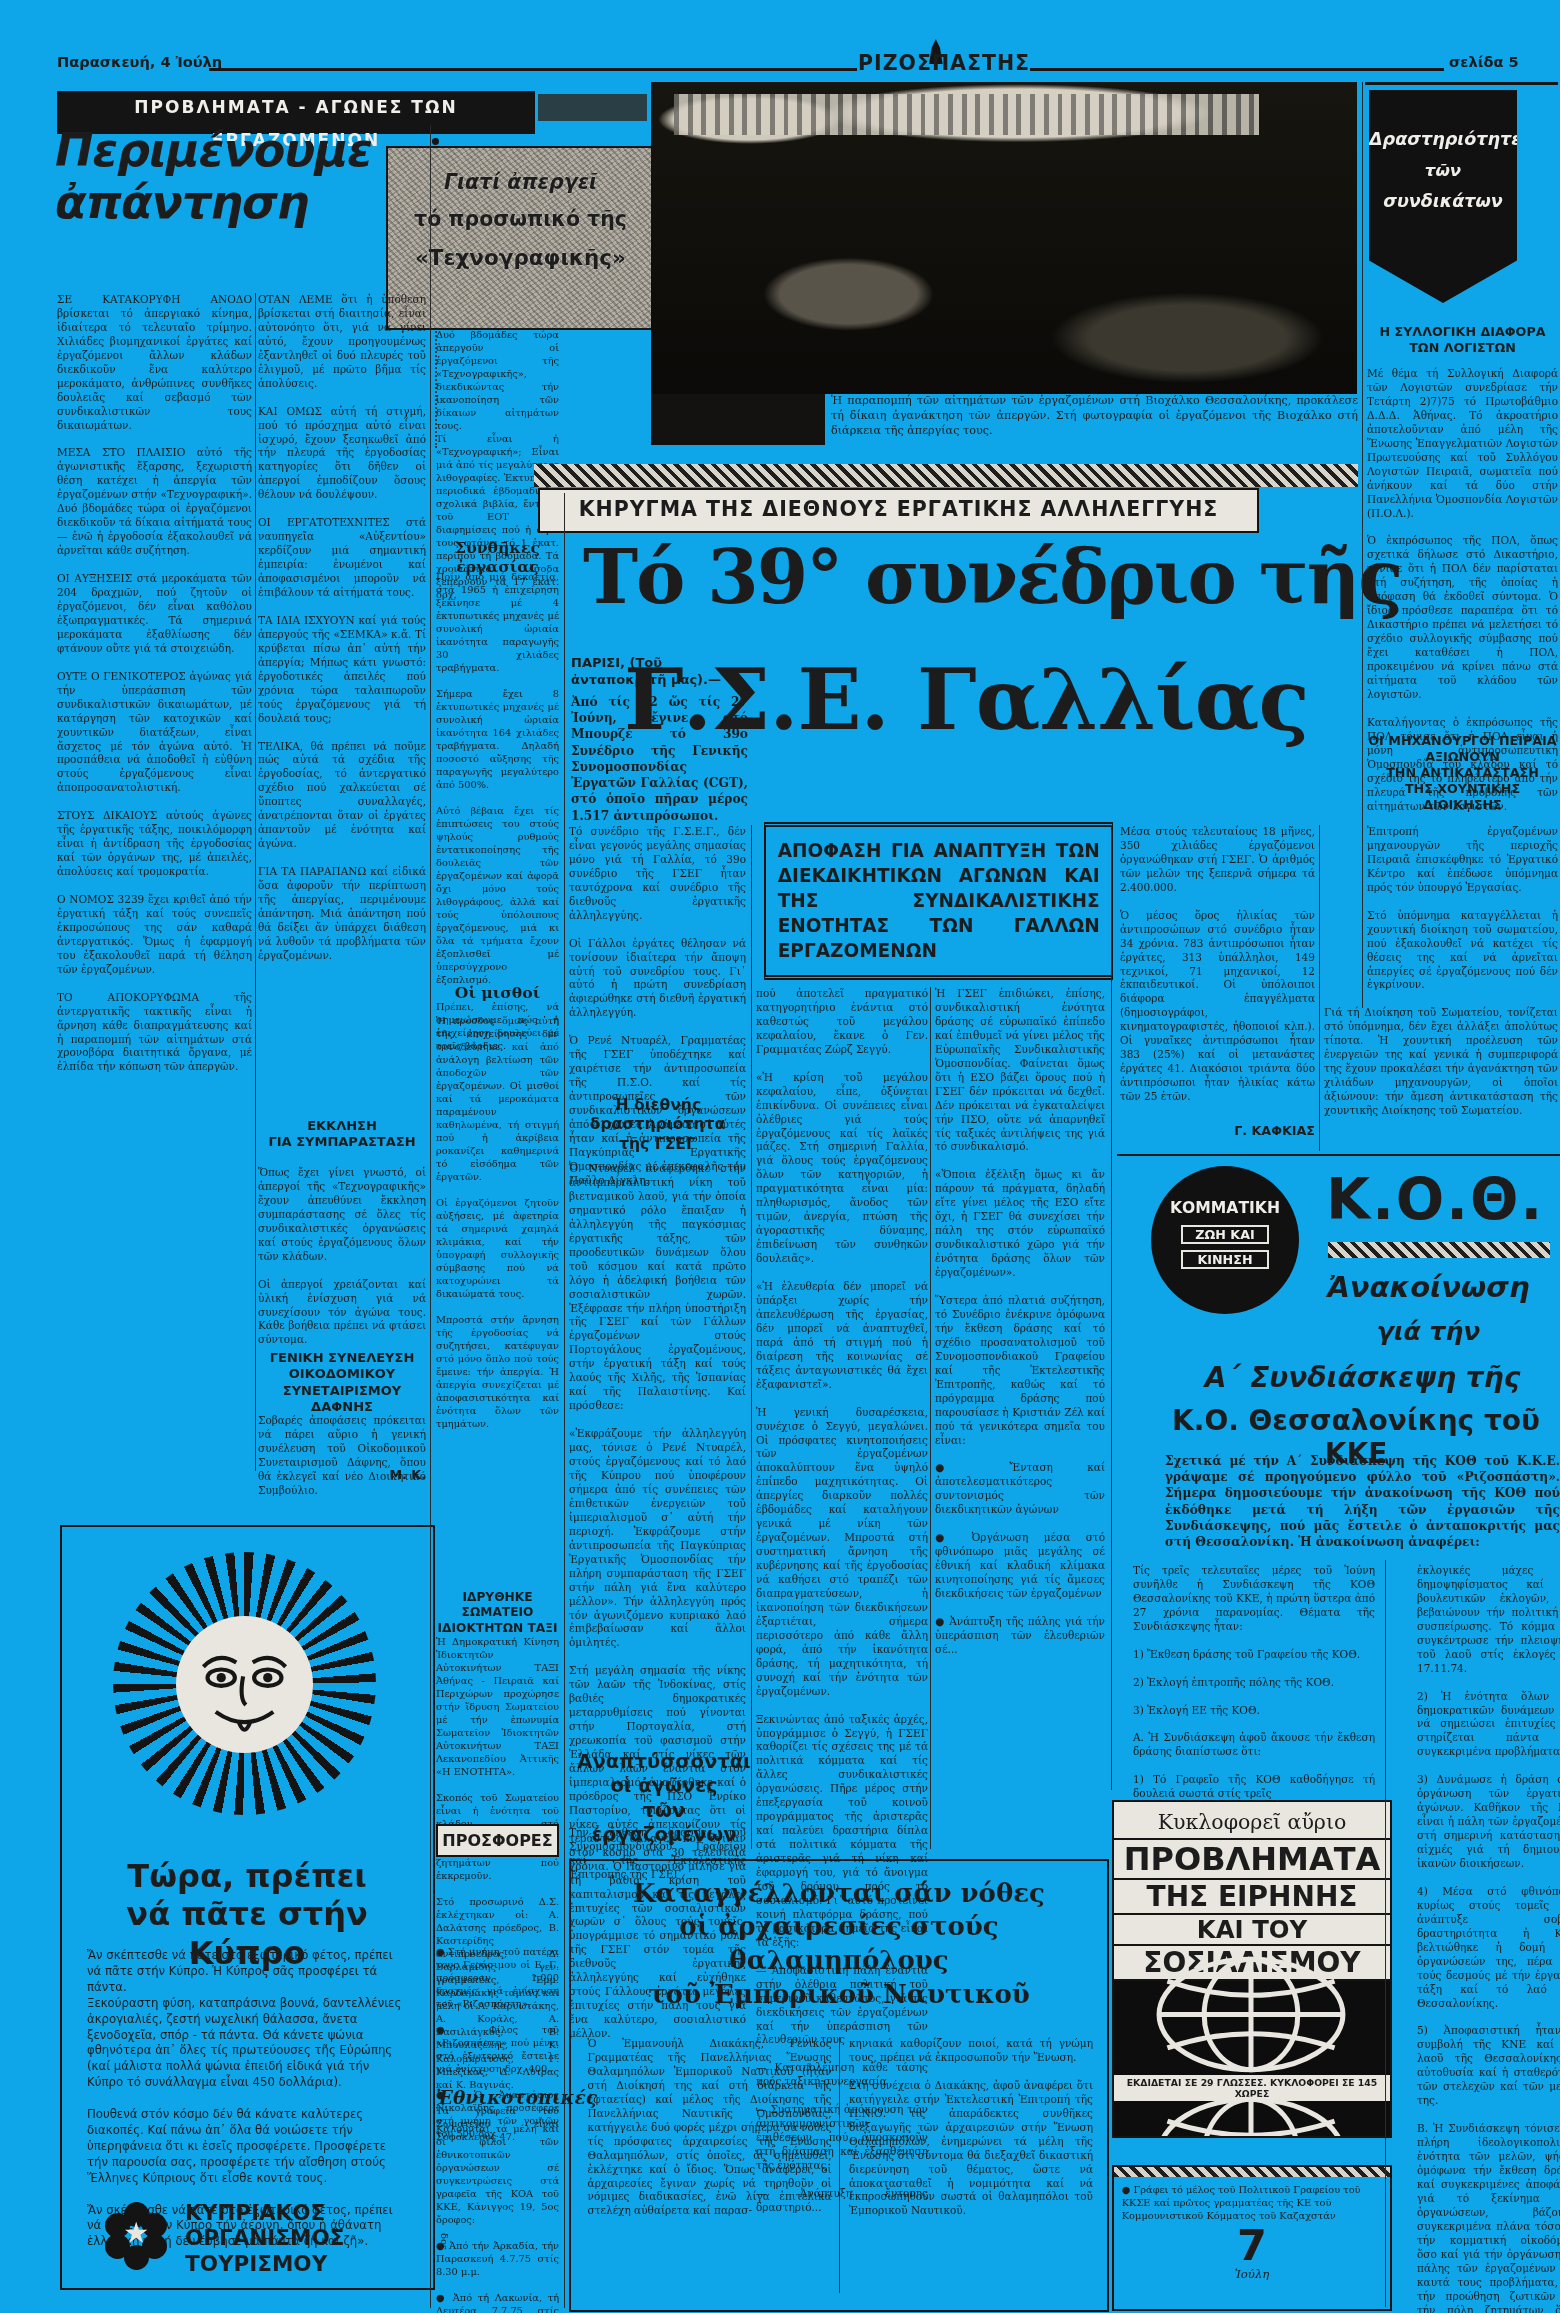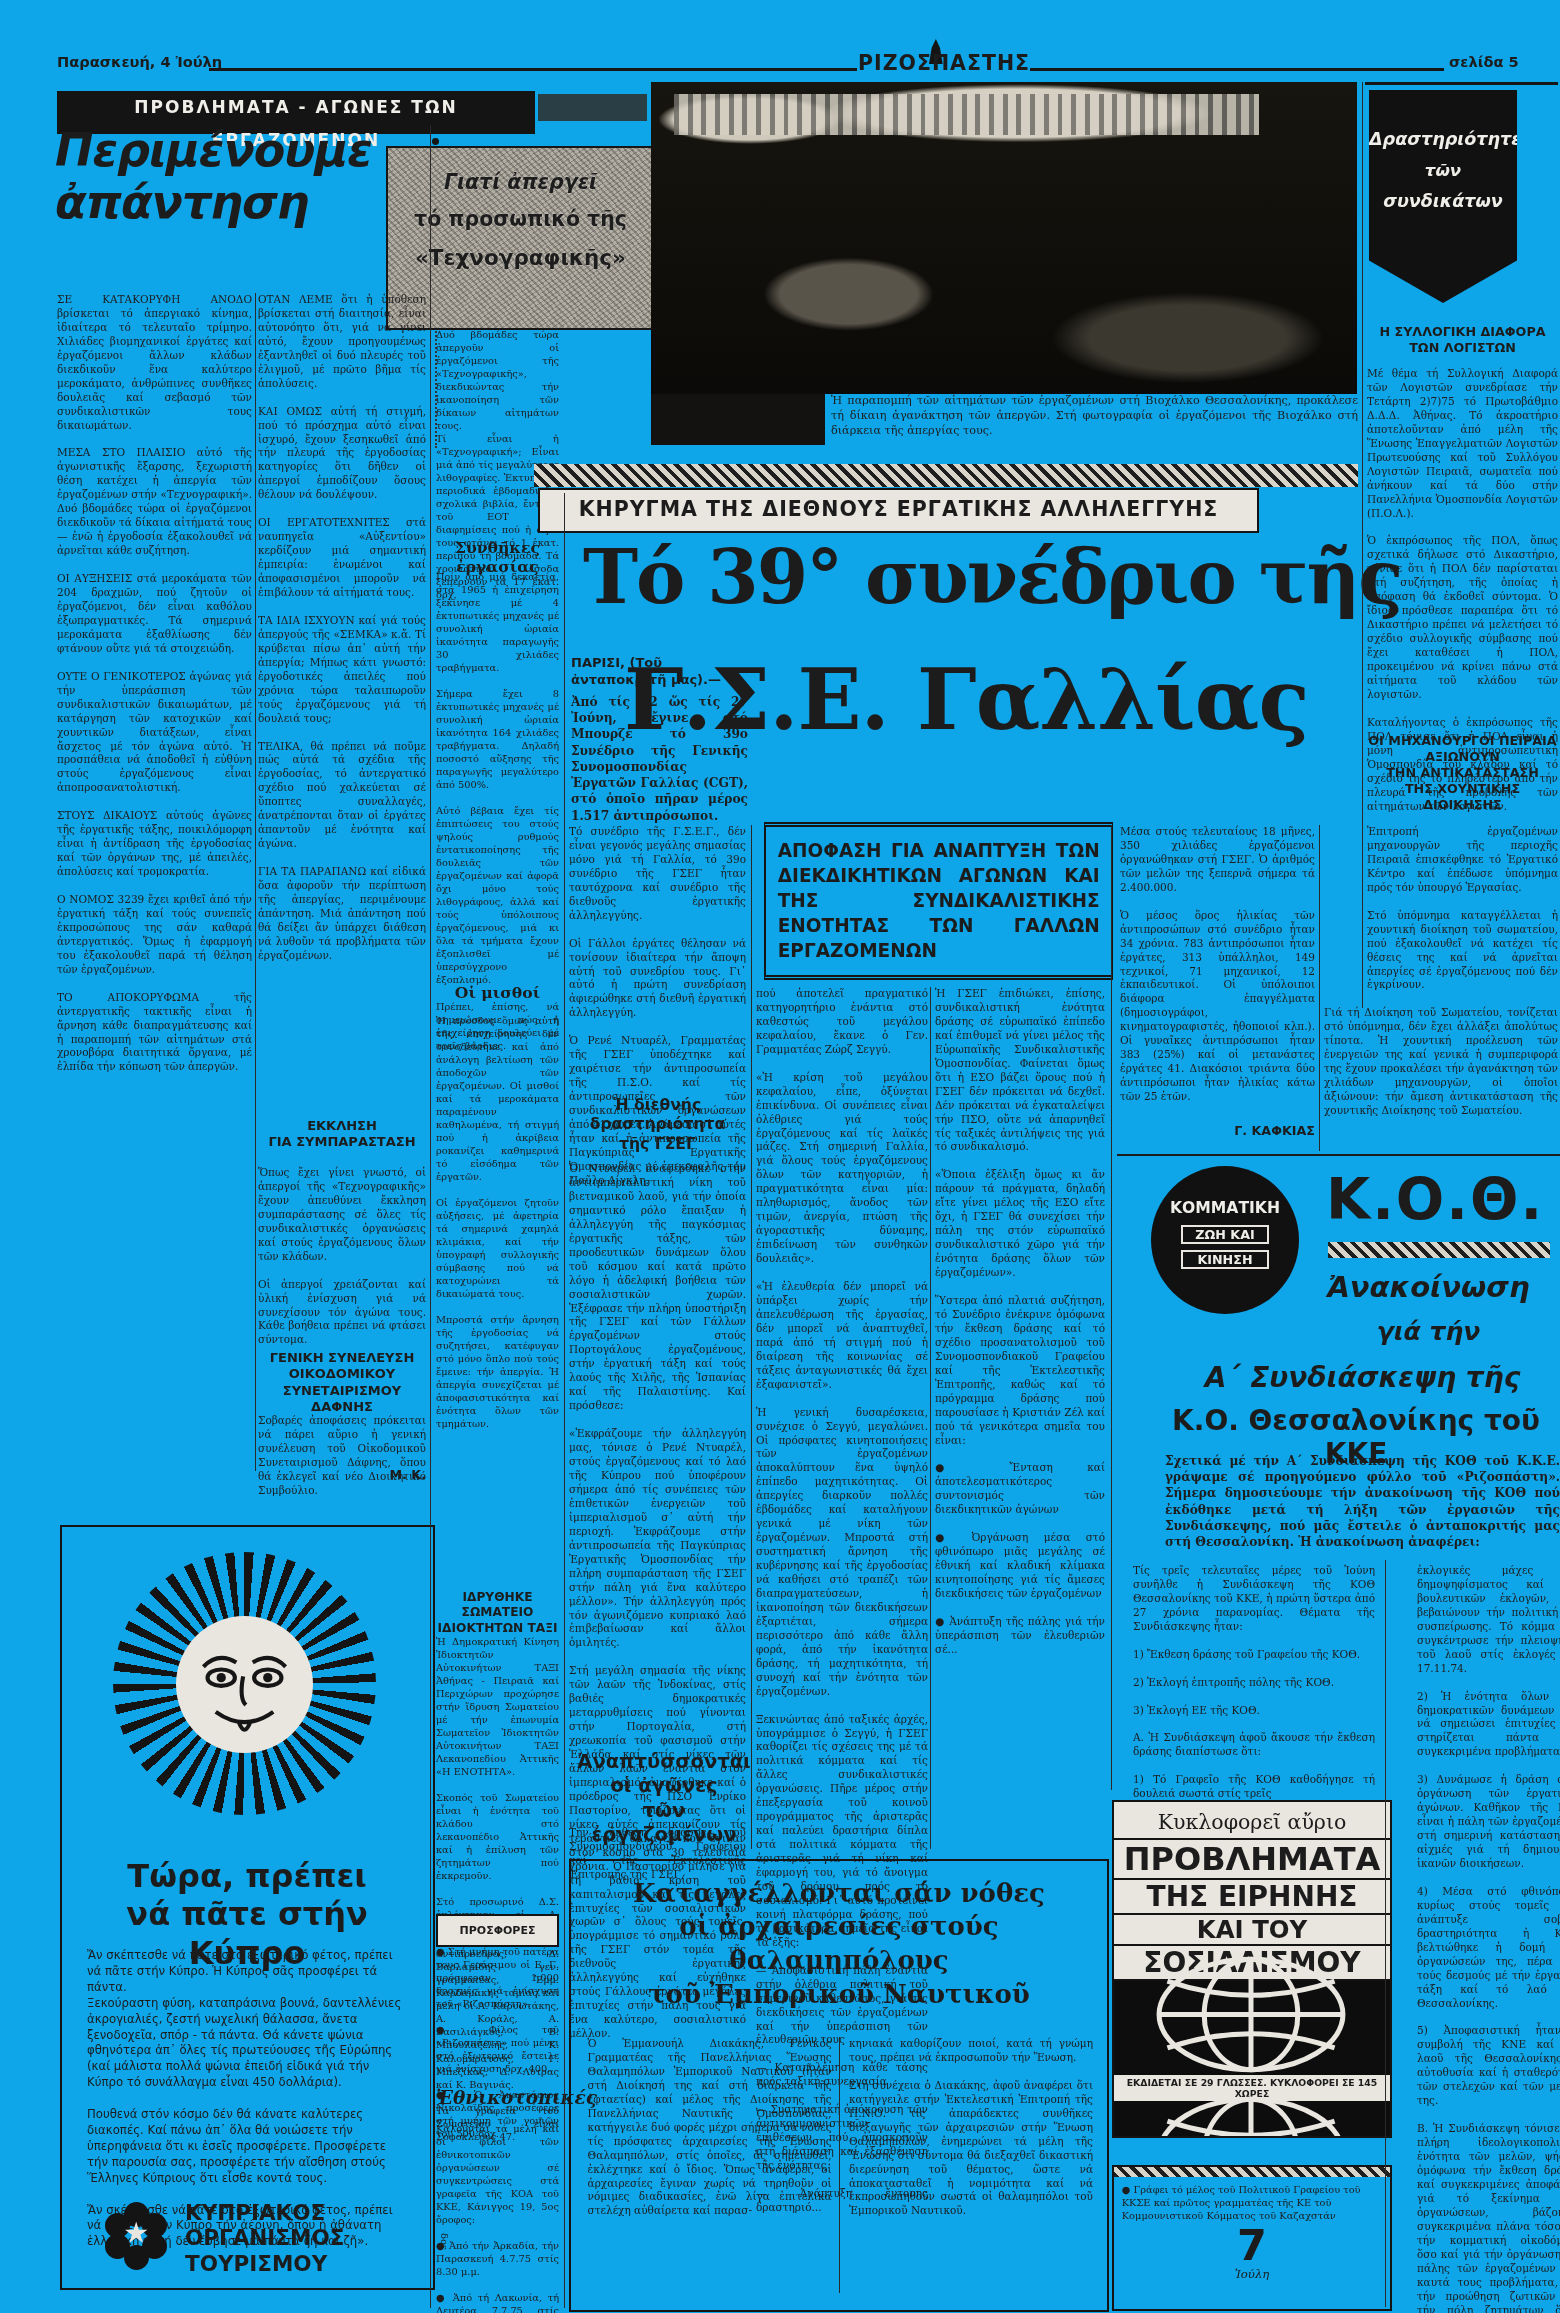"ΠΡΟΣΦΟΡΕΣ" div.abs { font-size: 11px -> 16px; top: 1914px -> 1824px }
